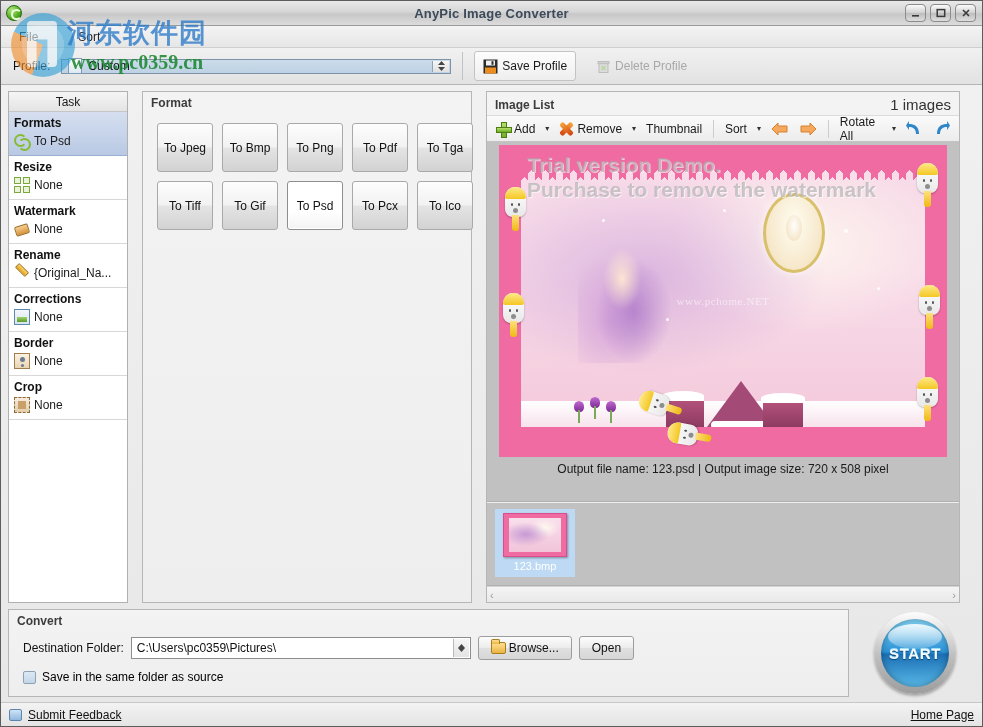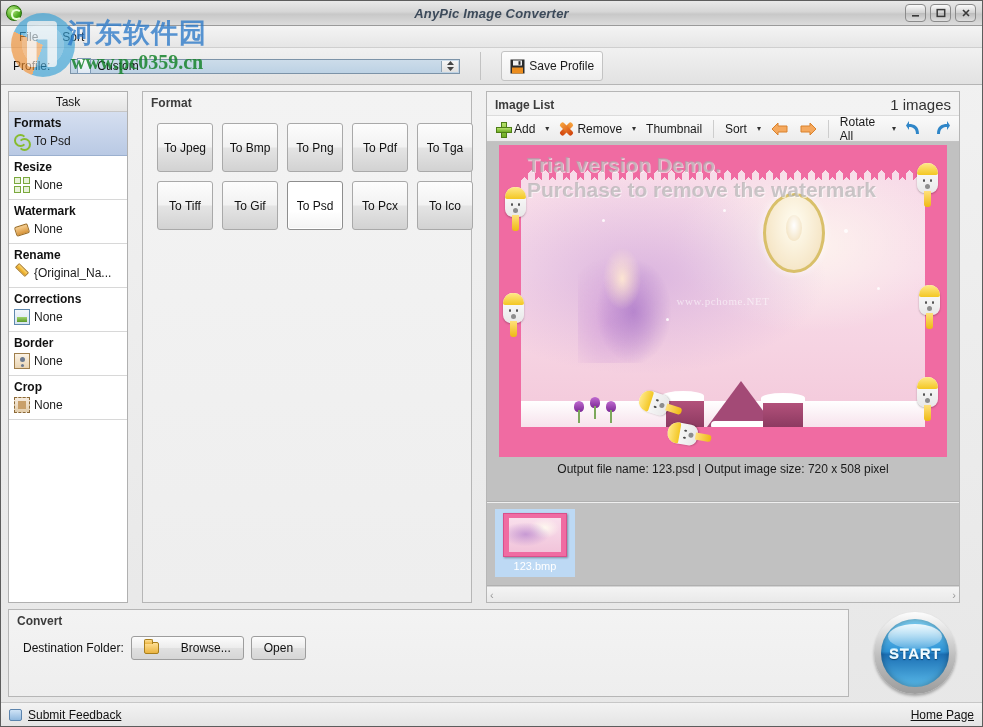"AnyPic Image Converter" #title-text { font-style: italic -> none }
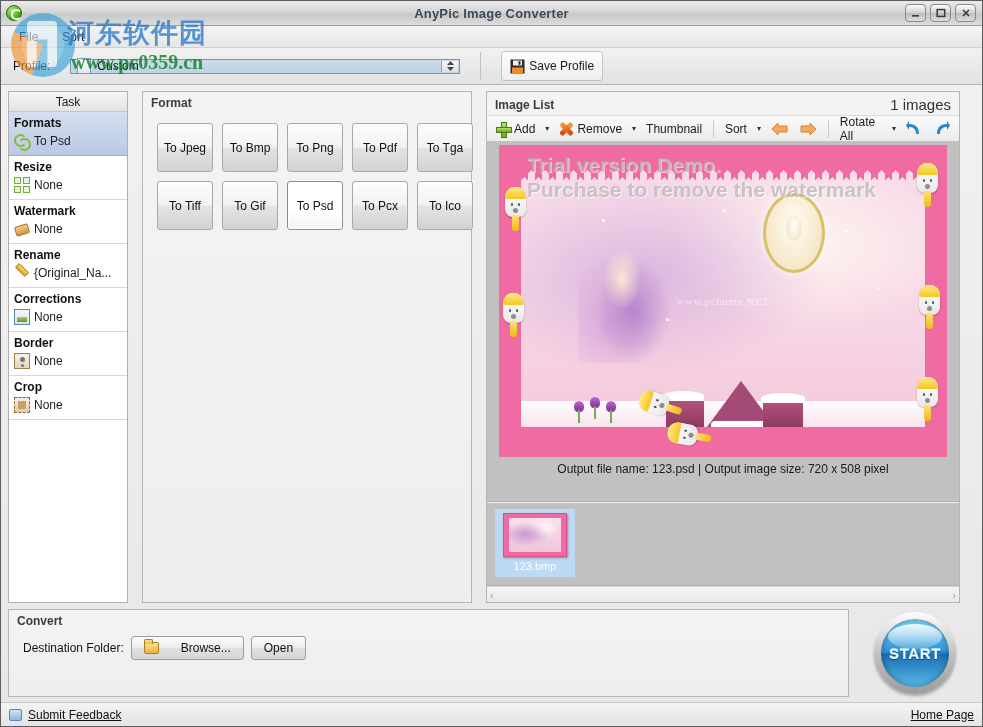"File" #menubar { gap: 4px -> 20px }
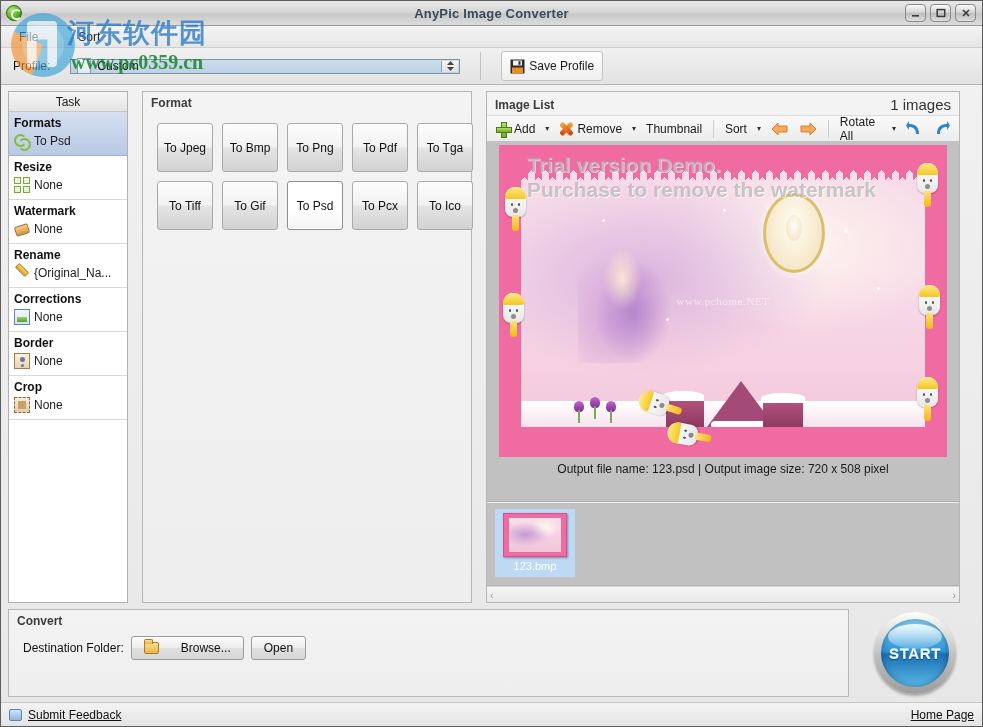"Profile:" #profilebar { gap: 20px -> 11px }
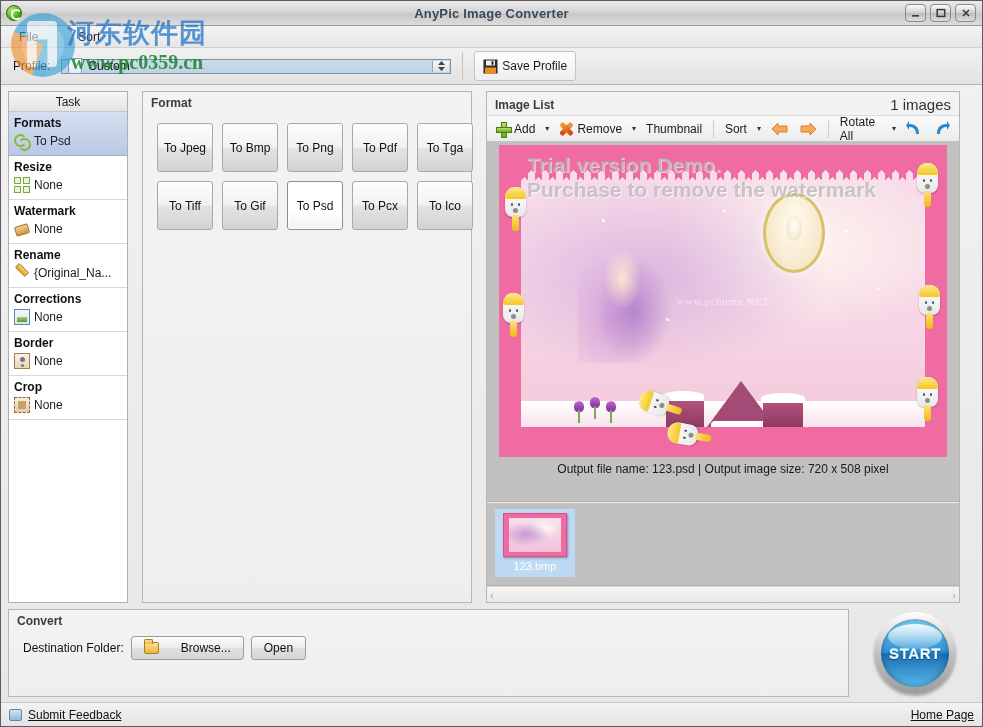"Delete Profile" div.profile-btn { html: none -> <div> <svg> <rect></rect> <rect></rect> <path></path> </svg> <span>Delete Profile</span> </div> }
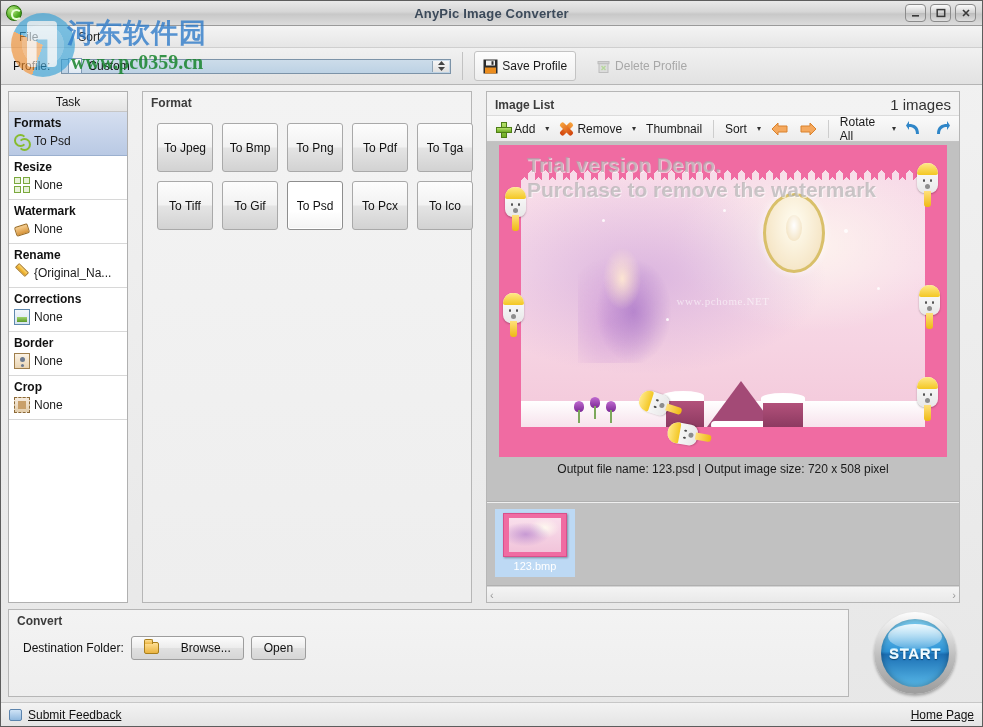"C:\Users\pc0359\Pictures\" div { html: none -> <div> <div>C:\Users\pc0359\Pictures\</div> <div> <svg> <path></path> </svg> <svg> <path></path> </svg> </div> </div> }
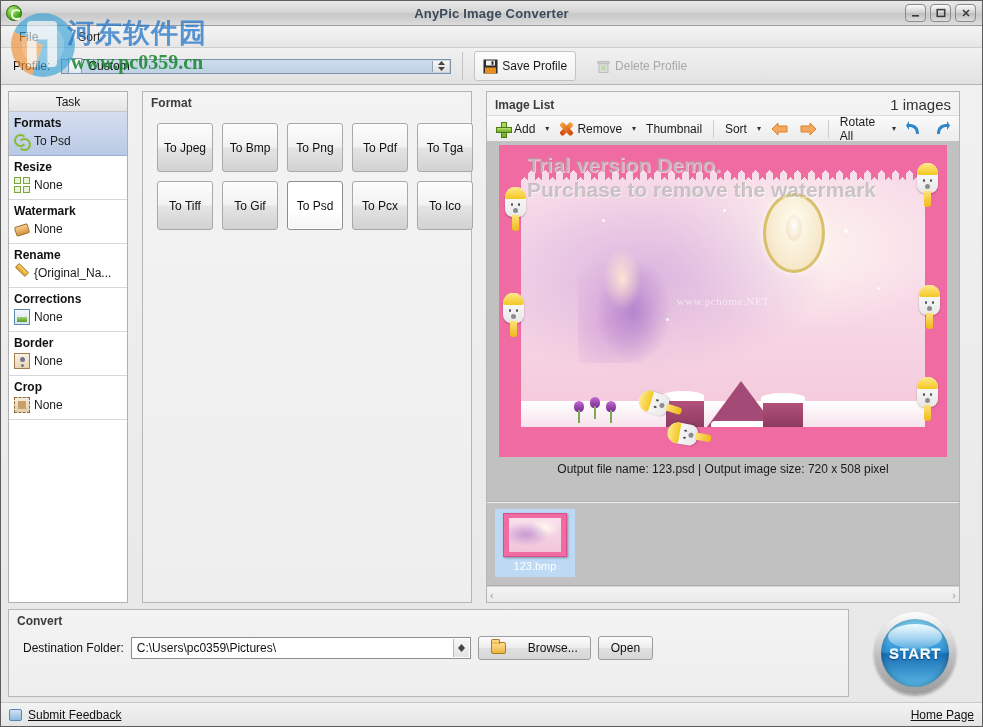"Browse..." .std-btn { gap: 22px -> 3px }
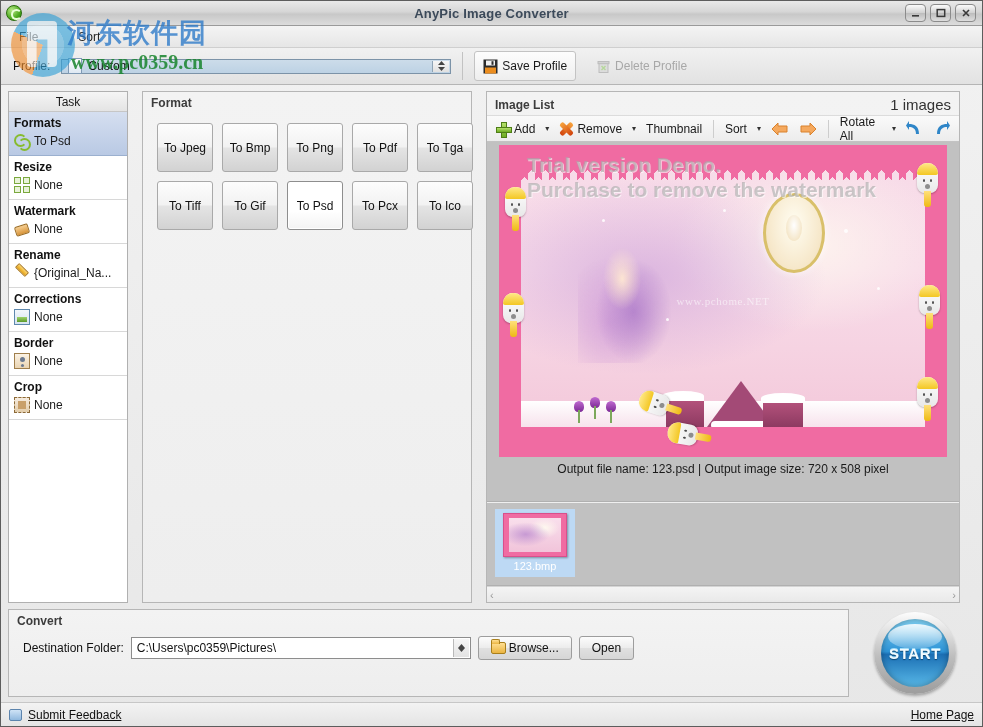"Save in the same folder" div { html: none -> <div> <div></div> <div>Save in the same folder as source</div> </div> }
